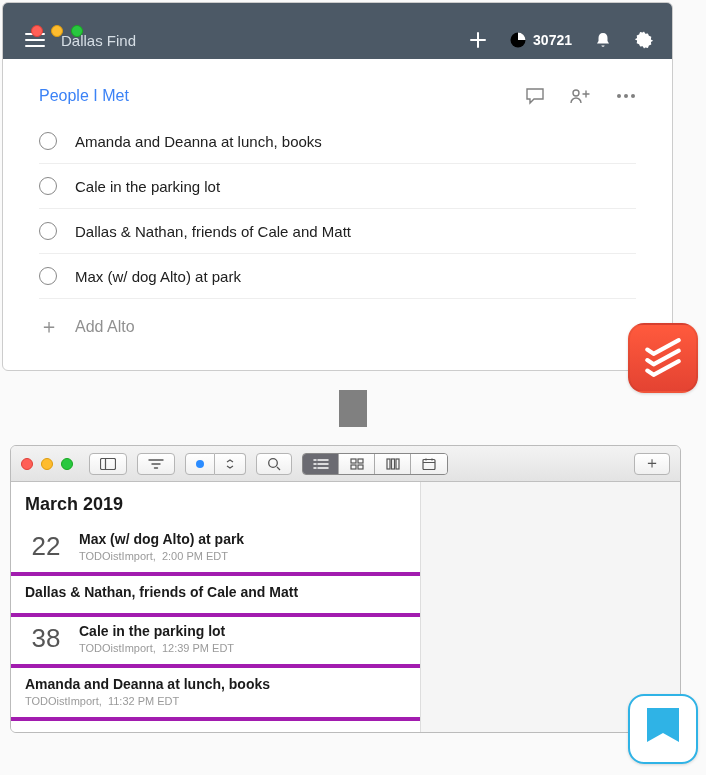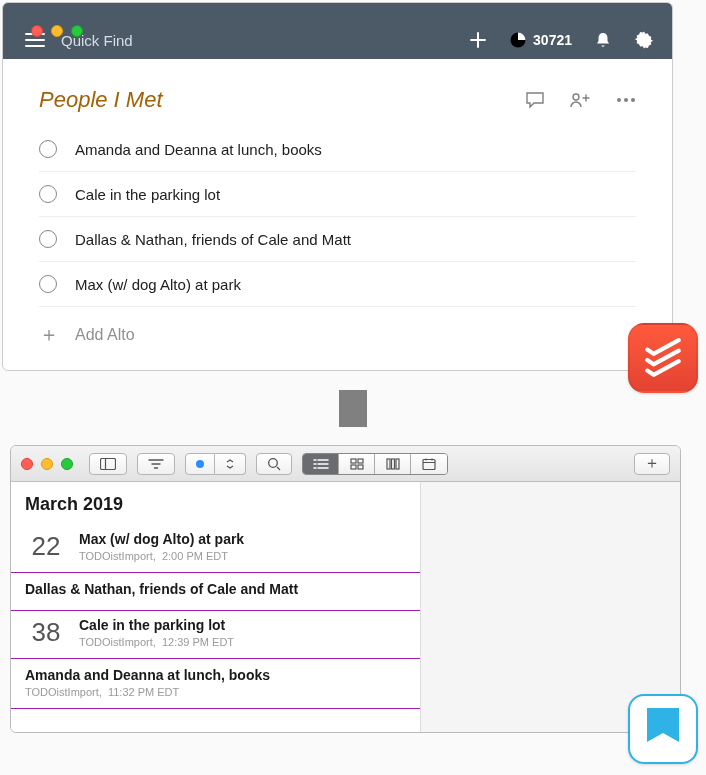"Quick Find" div.quick-find { text: Quick -> Dallas }
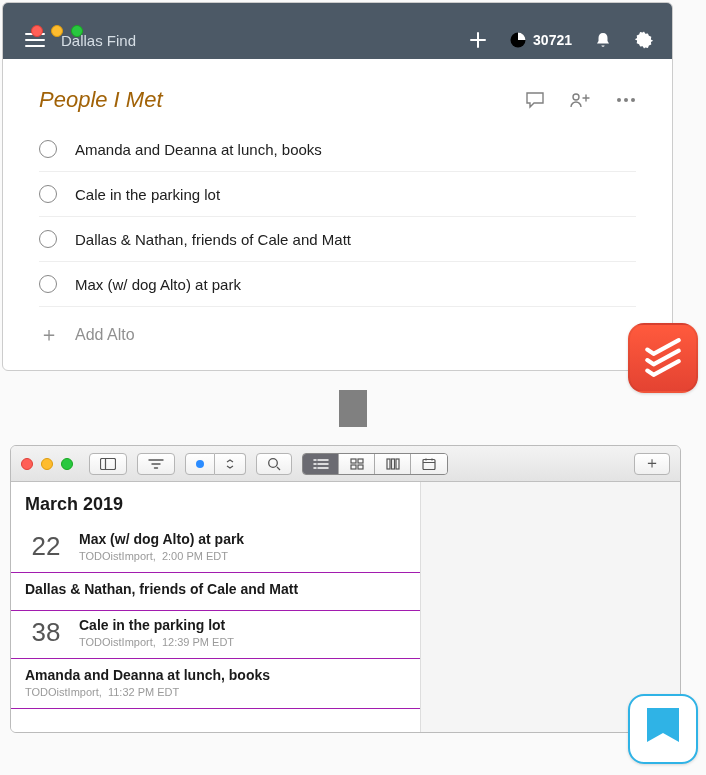"People I Met" .td-title { color: #a16207 -> #3b82f6; font-size: 22px -> 16px; font-style: italic -> none }
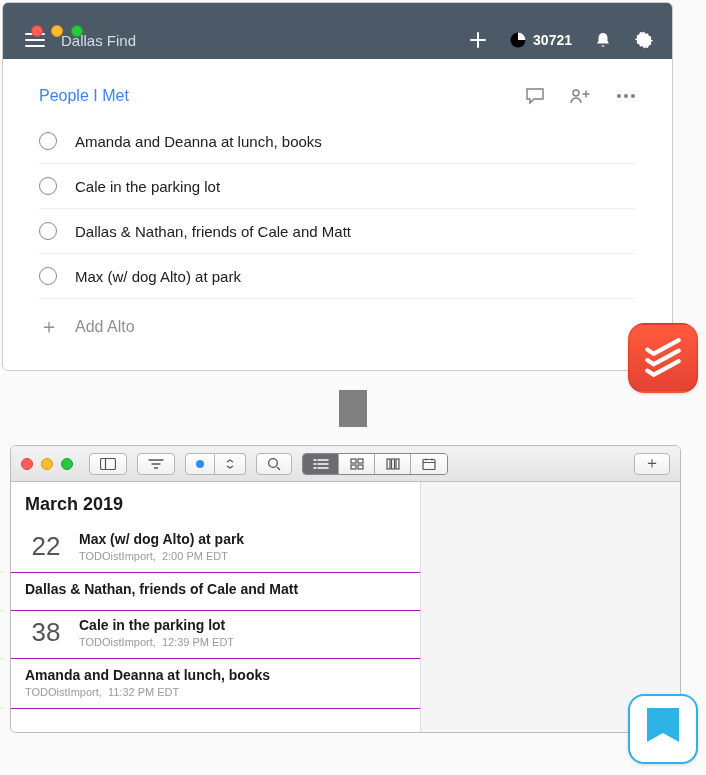"22" .entry { border-bottom: 1px solid #a21caf -> 4px solid #a21caf }
